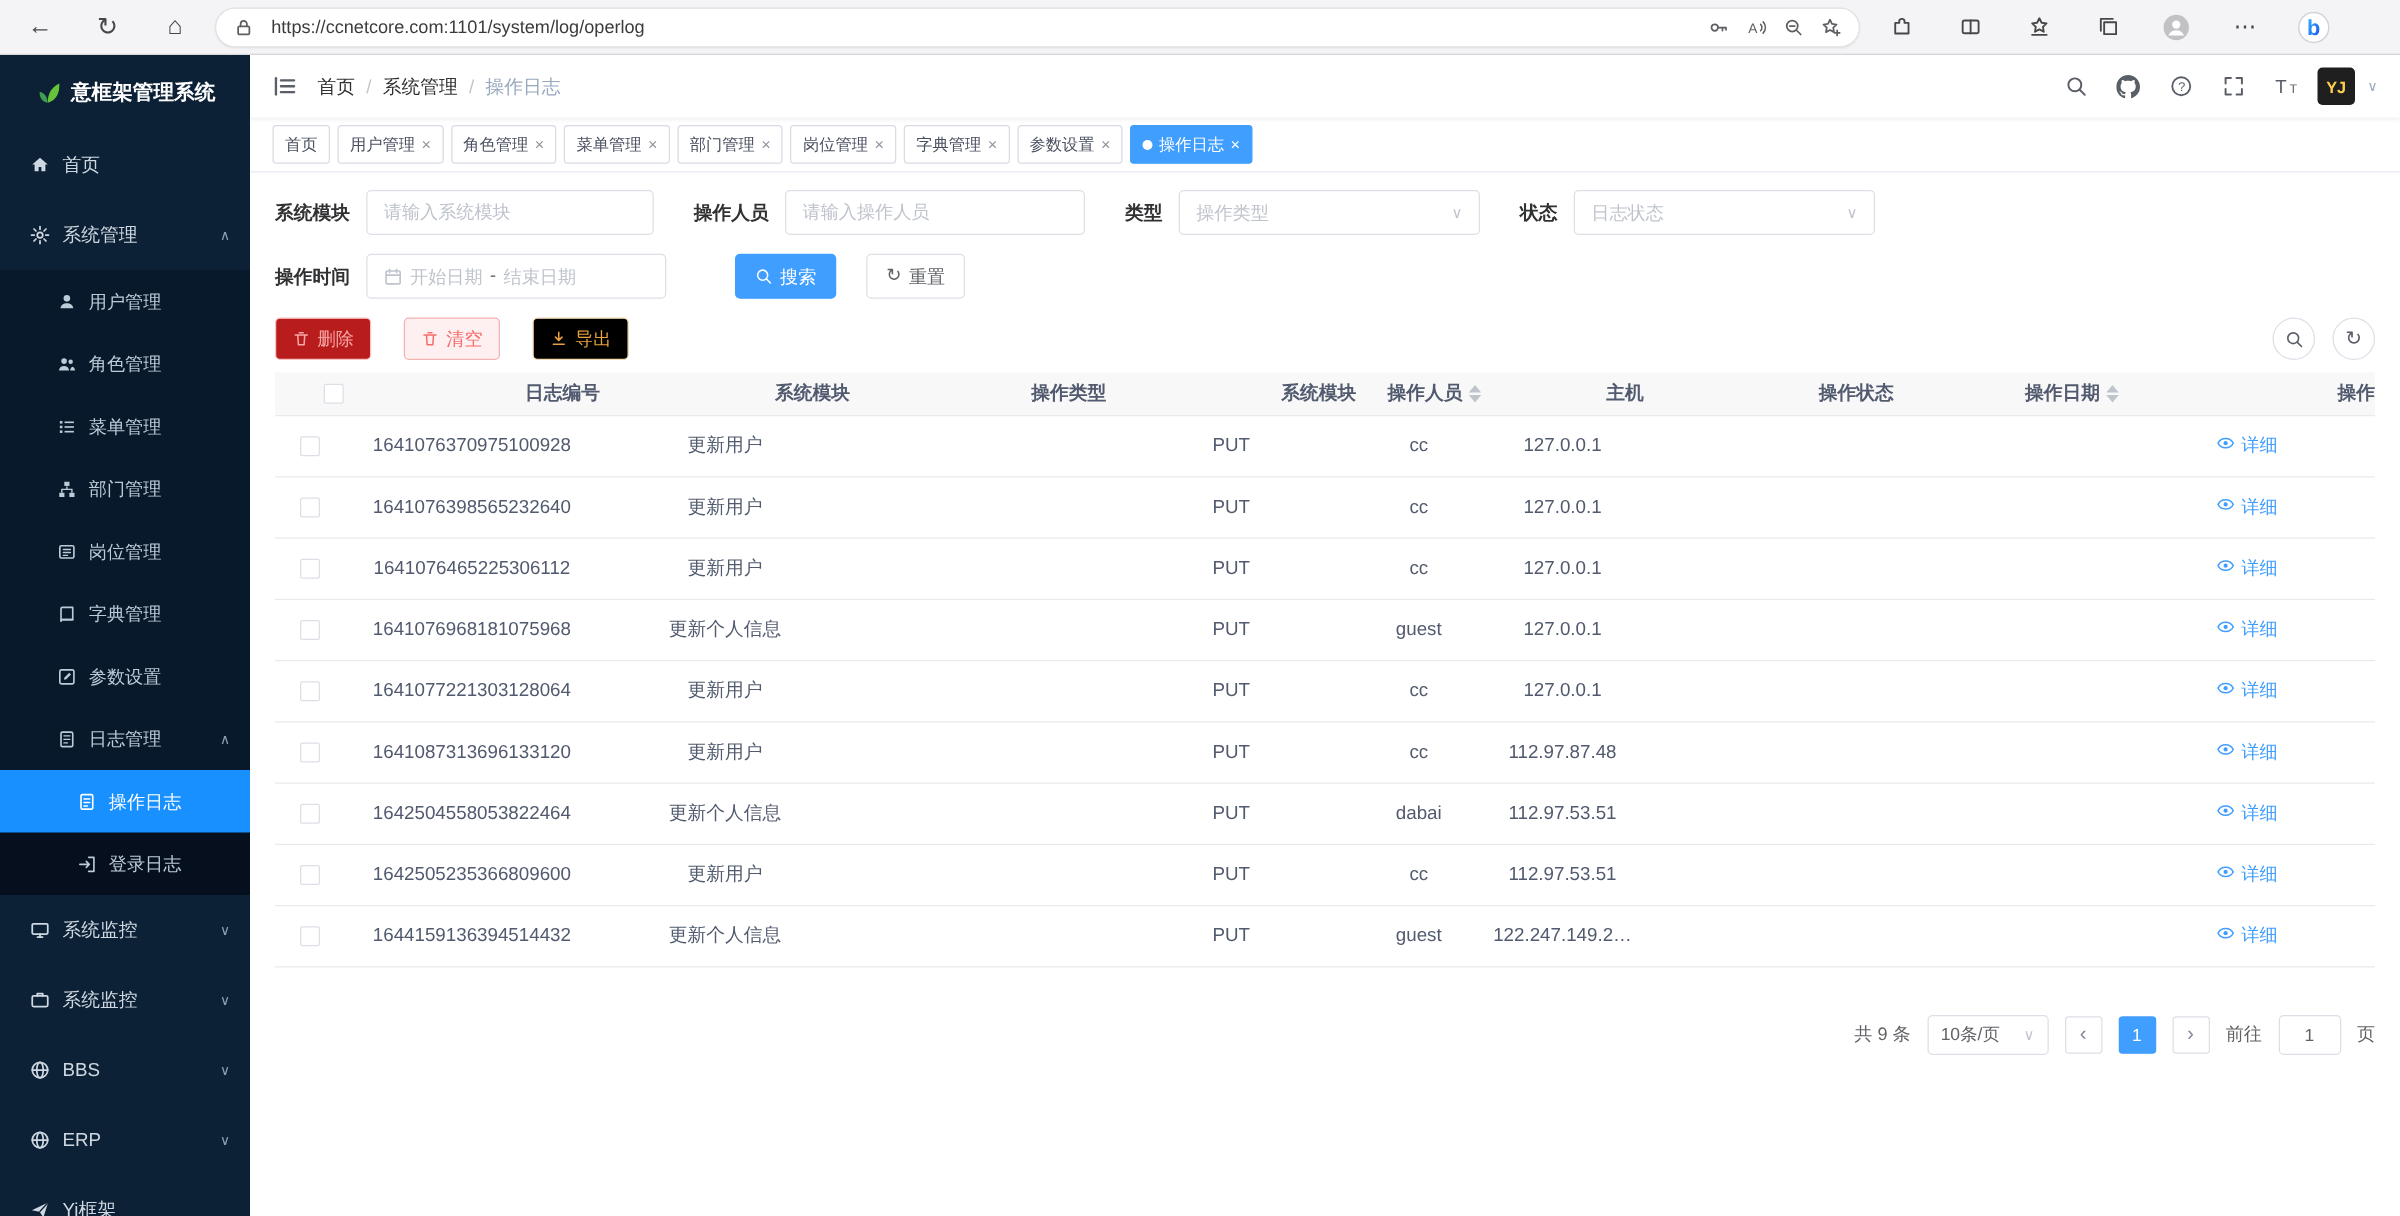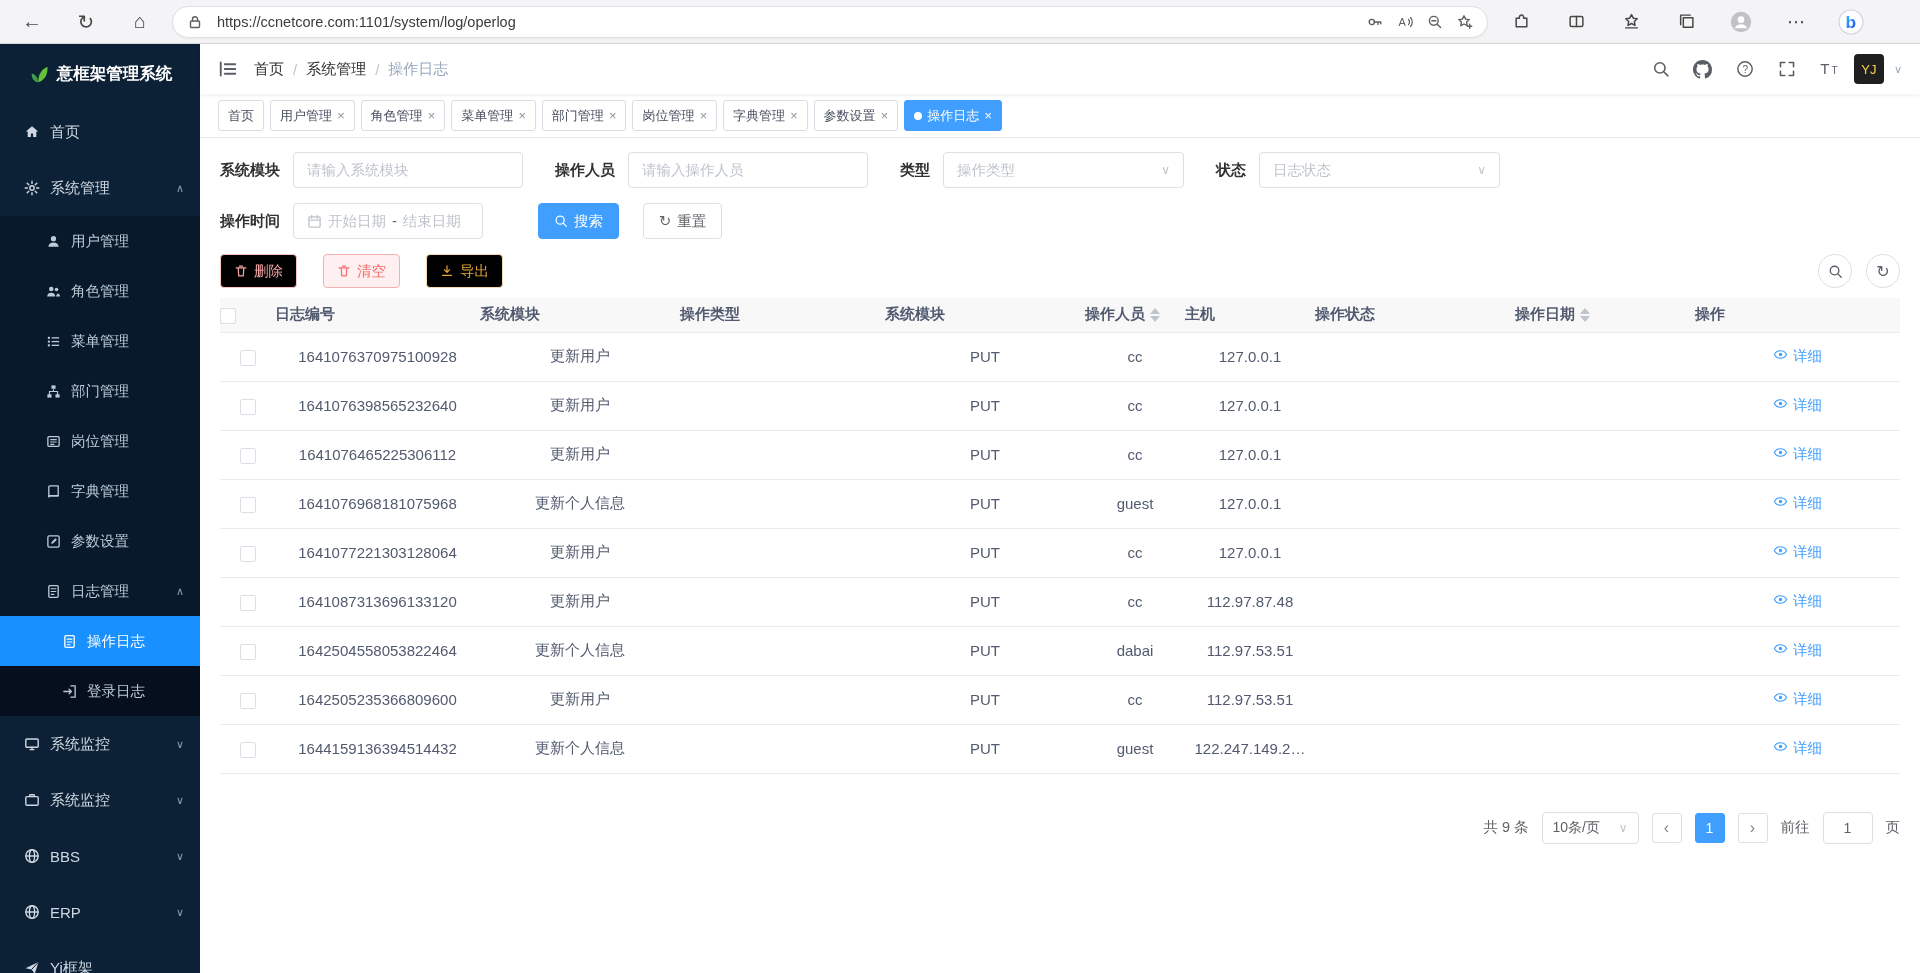"YJ" .avatar-badge { font-weight: normal -> bold }
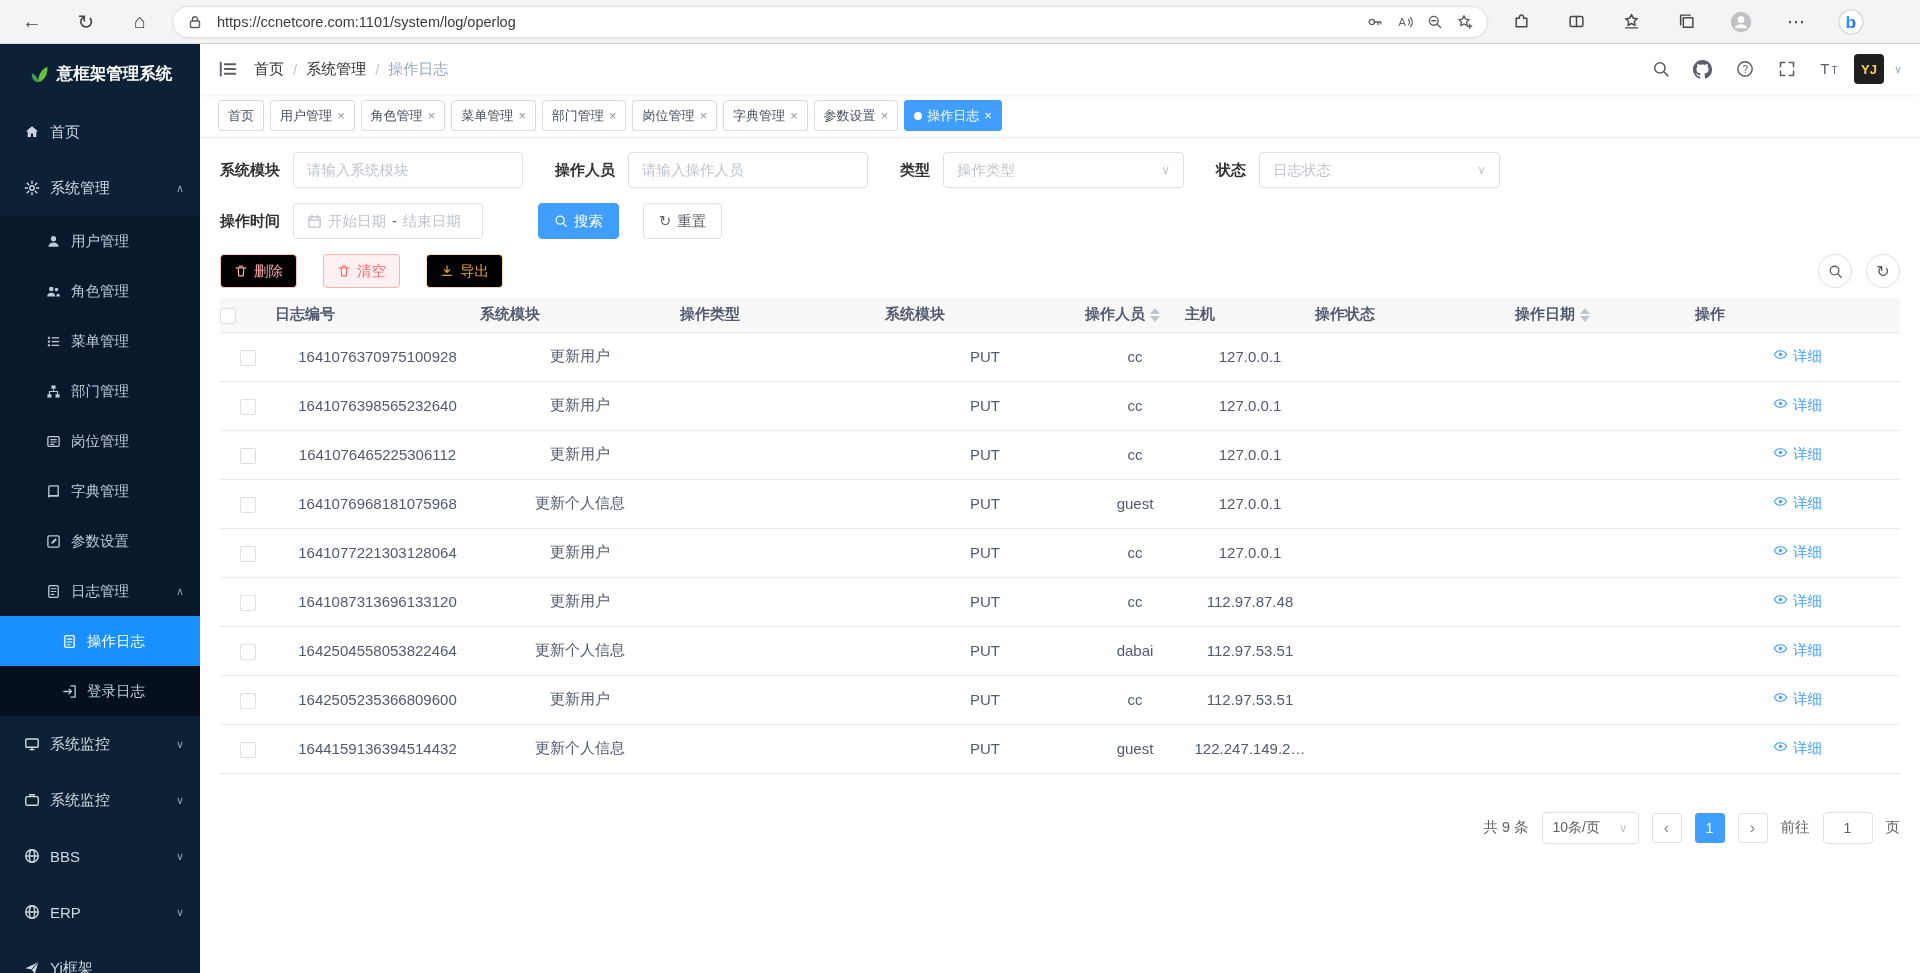"开始日期" .date-range { width: 190px -> 240px }
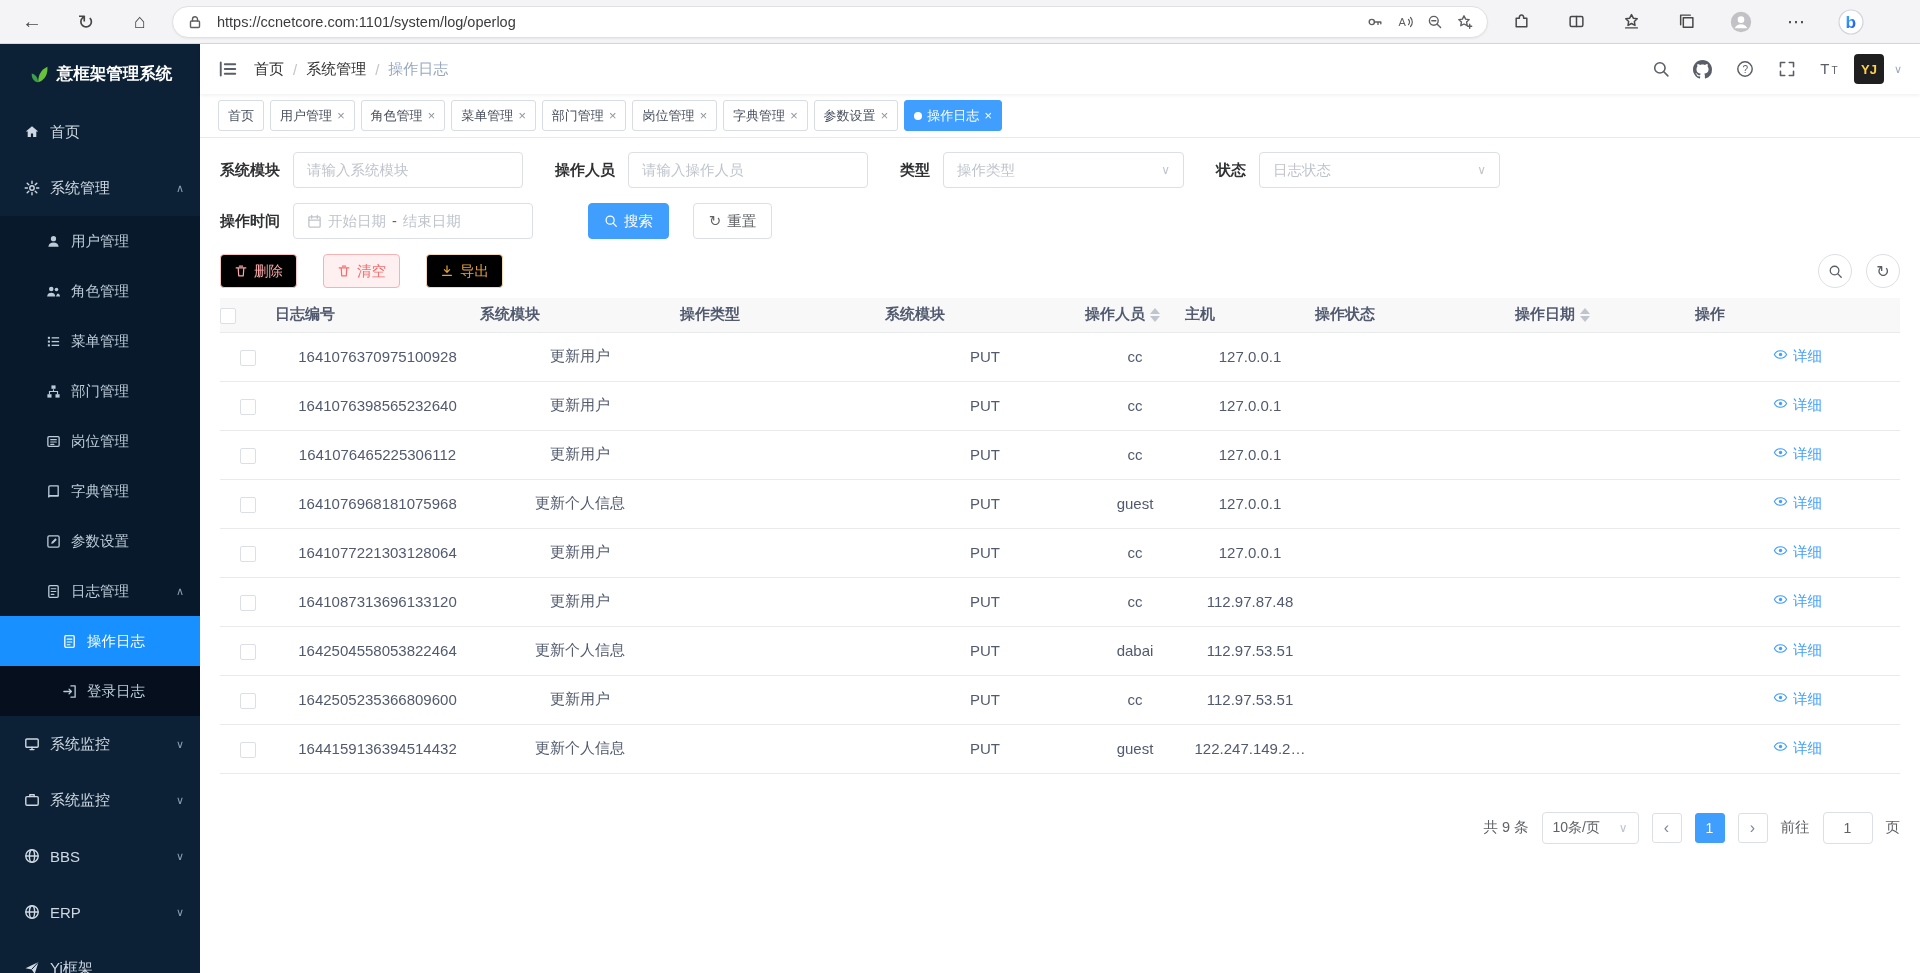"删除" .btn-danger-disabled { background: #000000 -> #b91c1c }
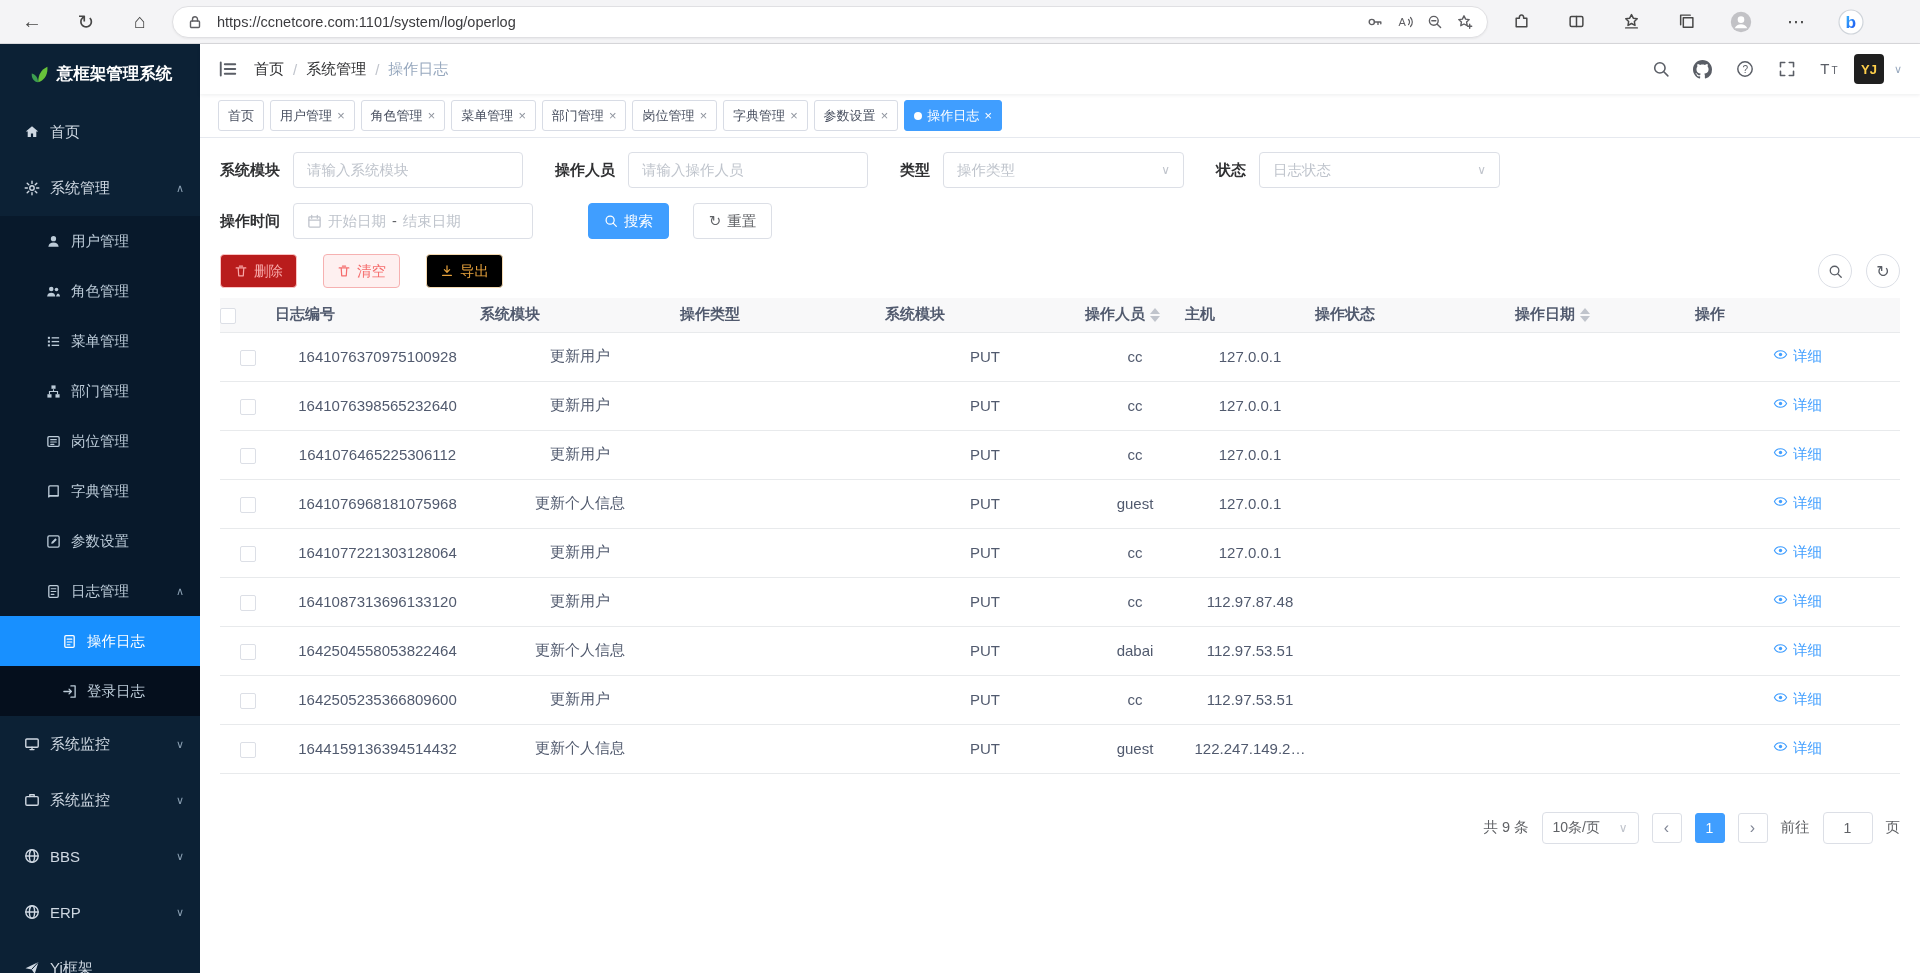"日志编号" .log-table th { text-align: left -> right }
